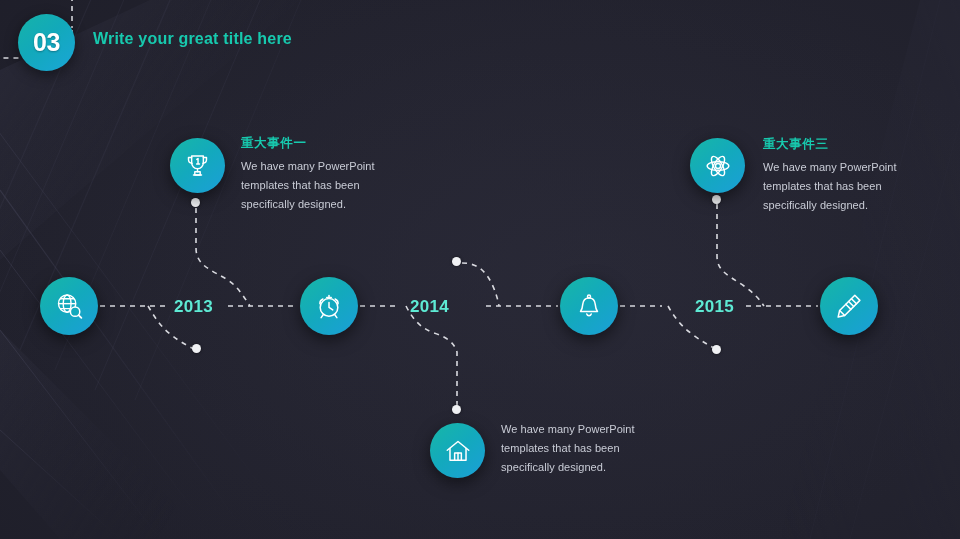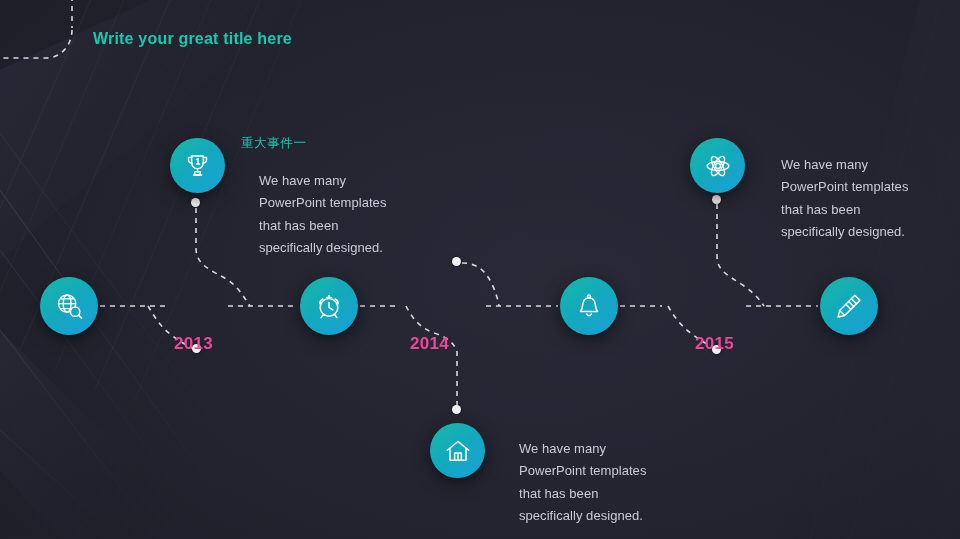"03" div.badge { html: none -> <div> <span>03</span> </div> }
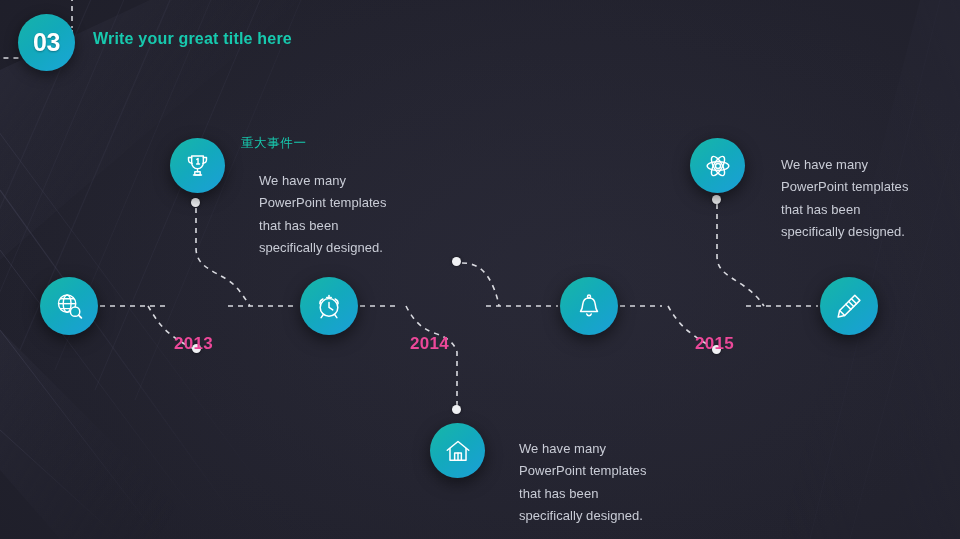"重大事件一" .blk .ttl { font-weight: normal -> bold }
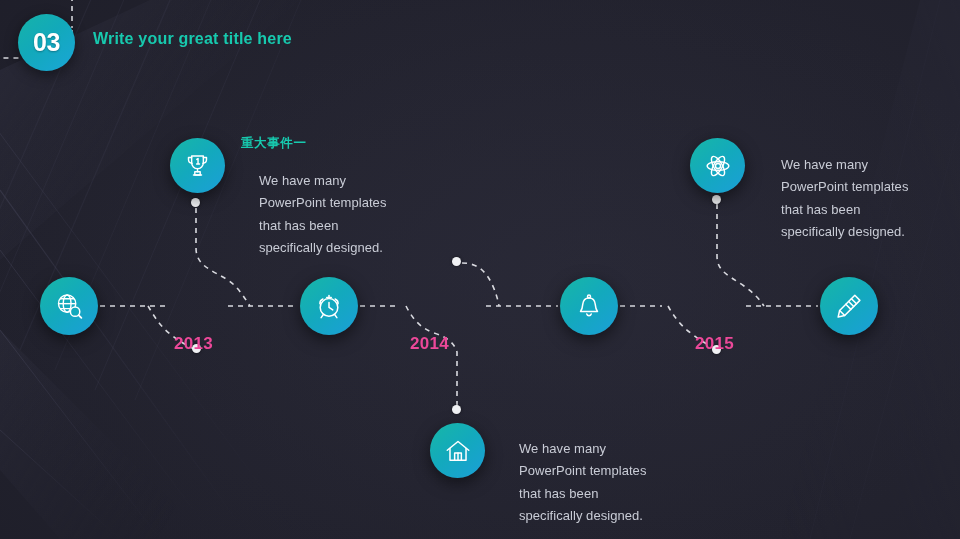"重大事件三" p.ttl { html: none -> <p>重大事件三</p> }
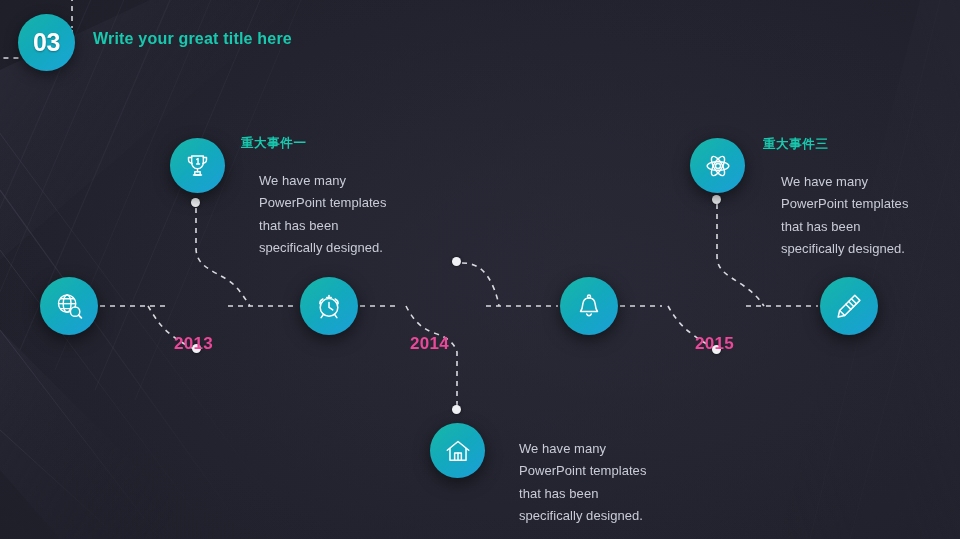"We have many PowerPoint templates" .blk .bdy { font-size: 13px -> 11px; margin: 18px -> 0 }
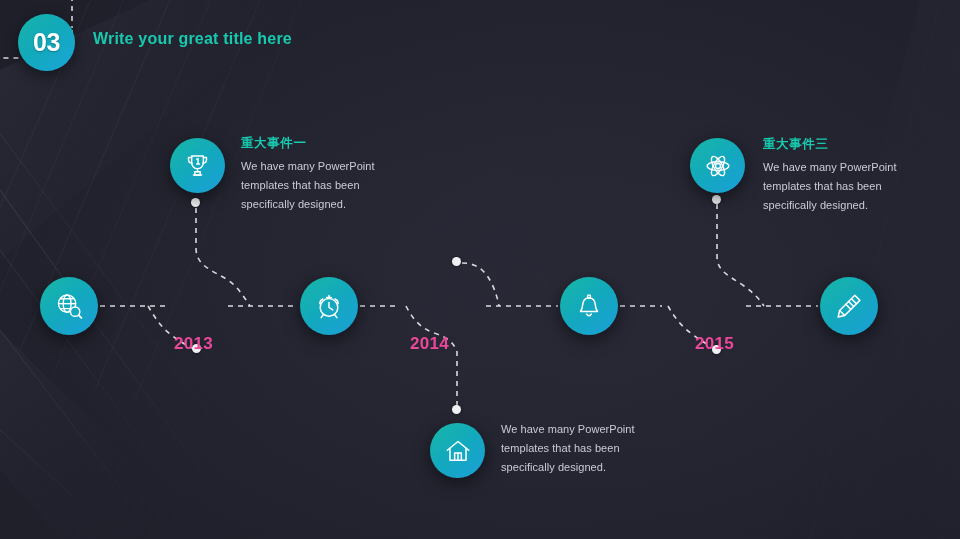"2013" .year { color: #ec4899 -> #5eead4; margin-top: 37px -> none }
